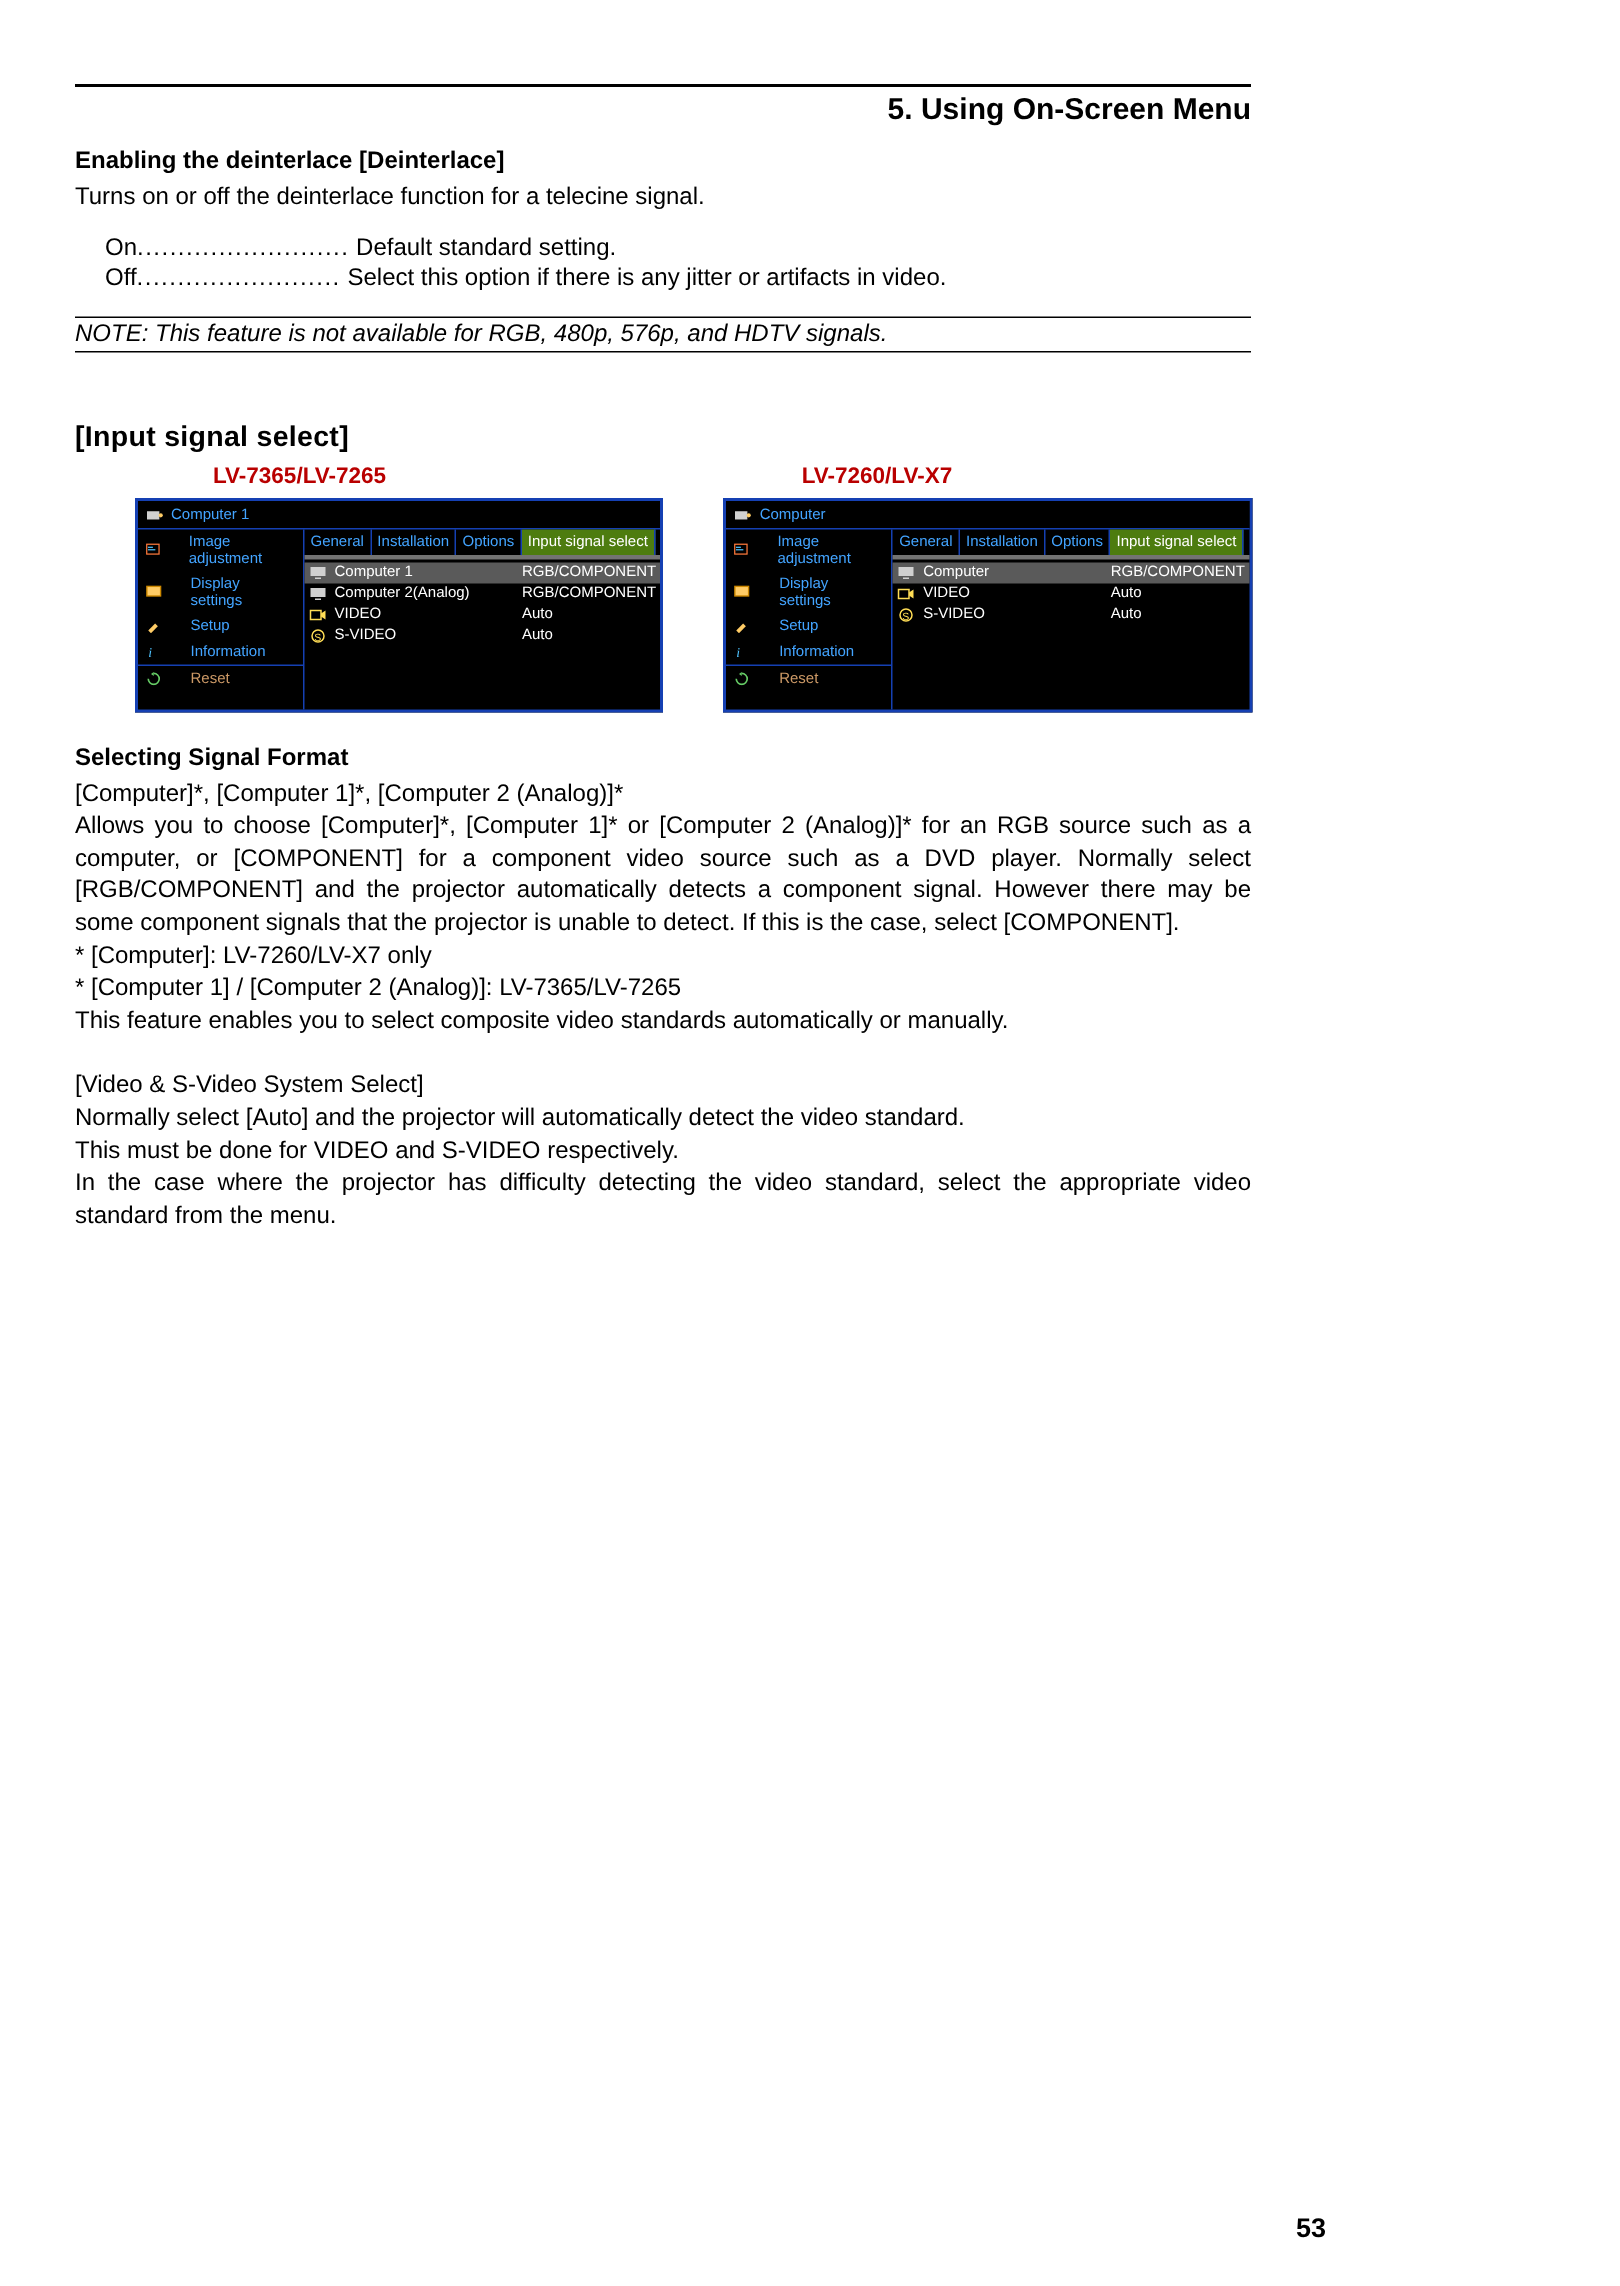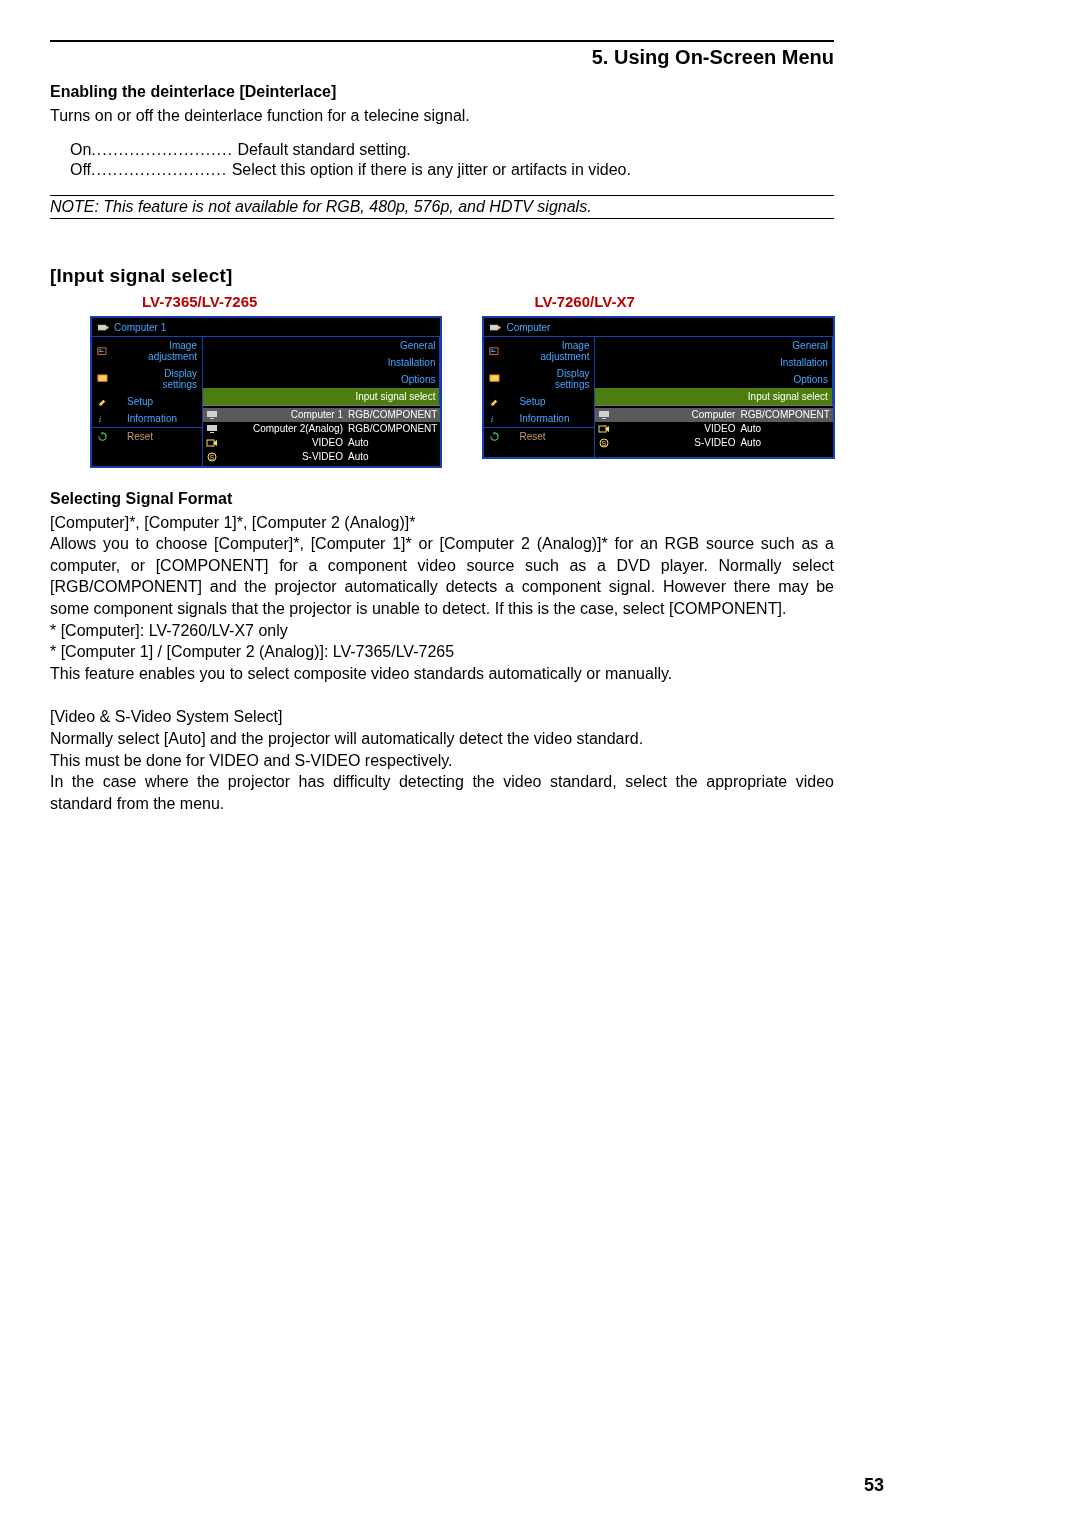"5. Using On-Screen Menu" .page { padding: 40px 50px 30px 50px -> 56px 50px 30px 50px }
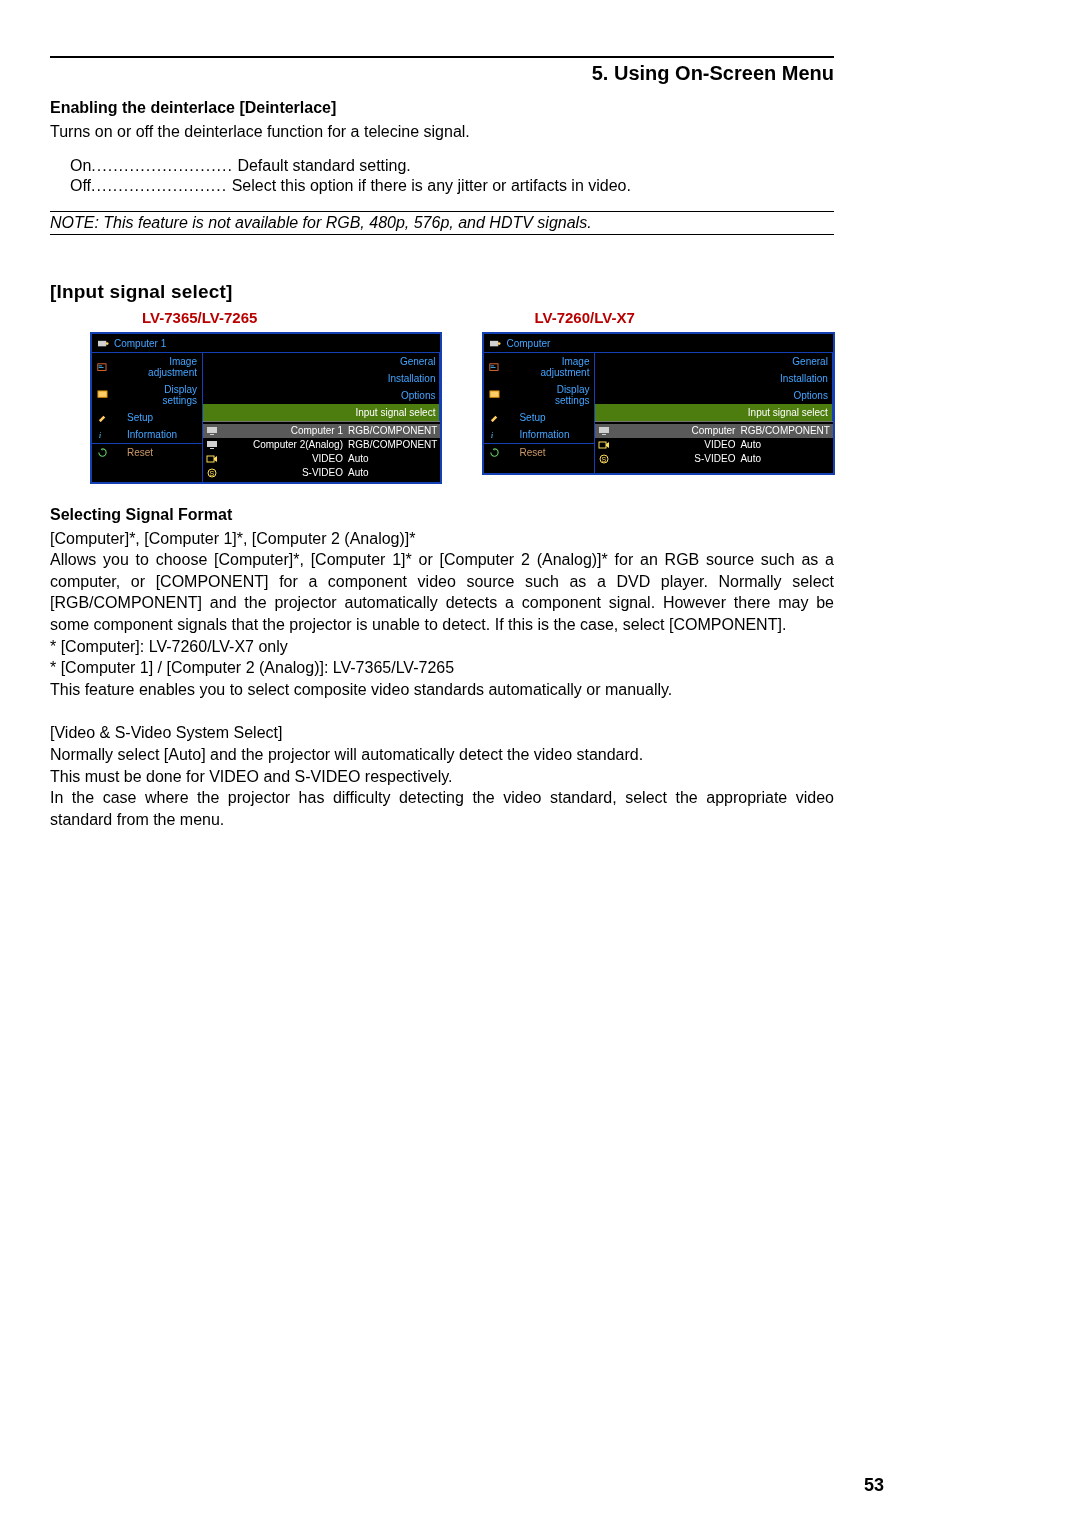"Computer 1" .osd { text-align: right -> none }
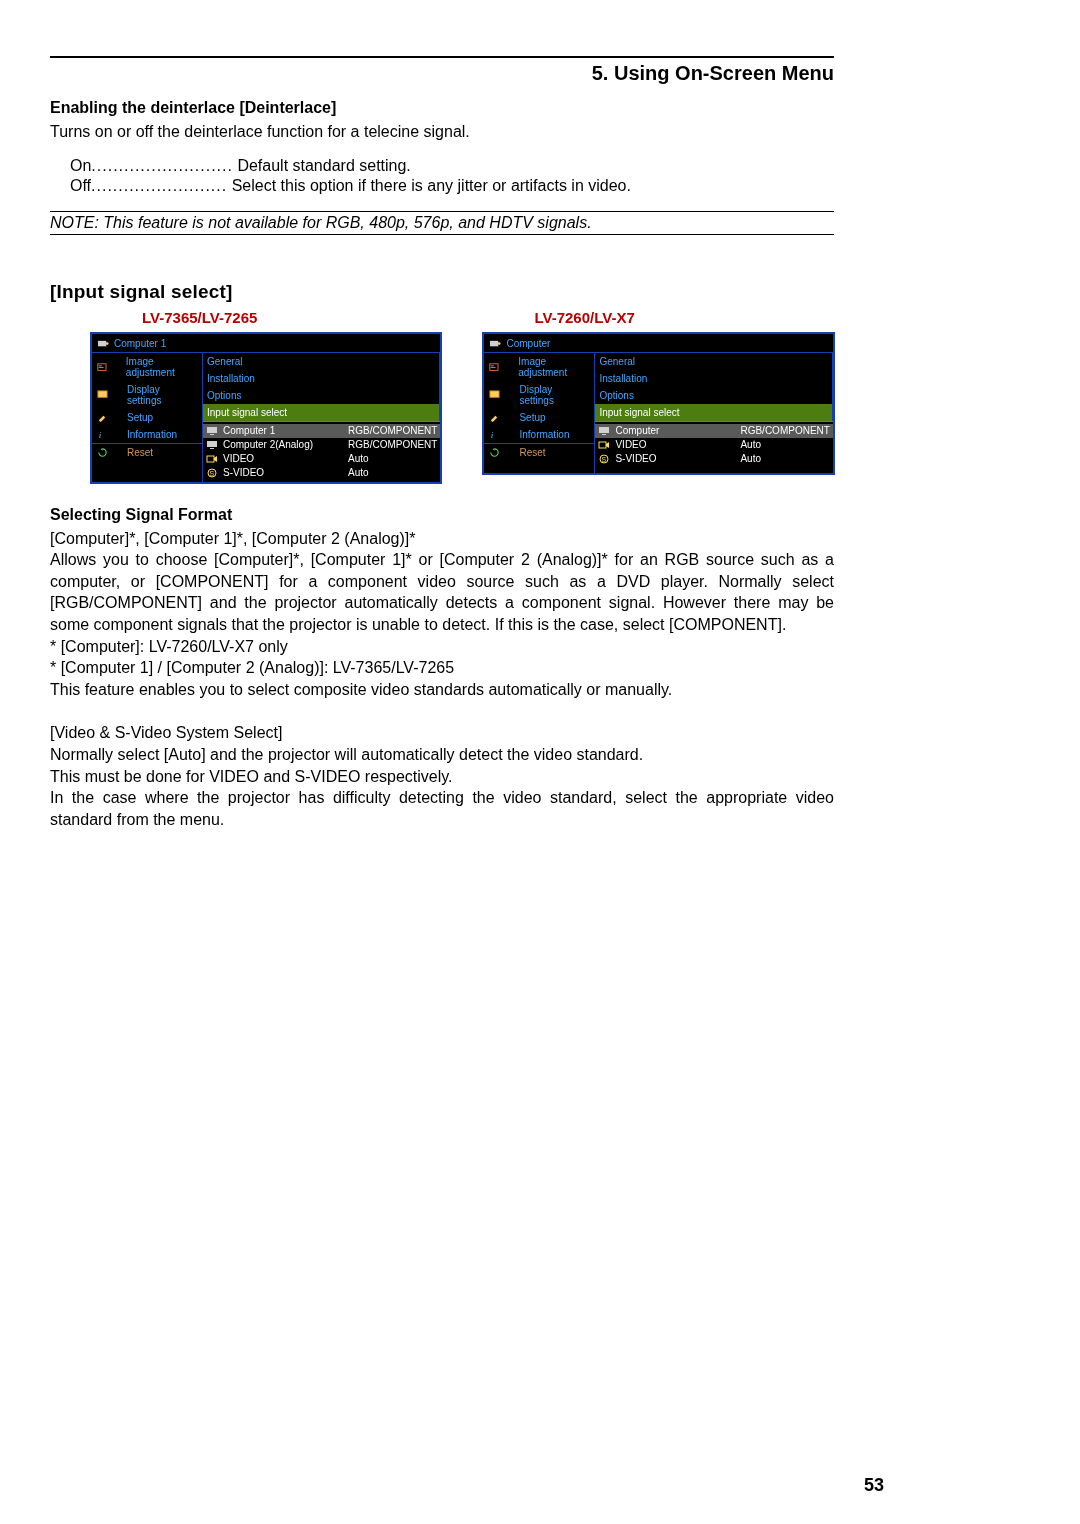"General" .tab-row { border-bottom: 1px solid #737373 -> 3px solid #737373; flex-direction: column -> none }
